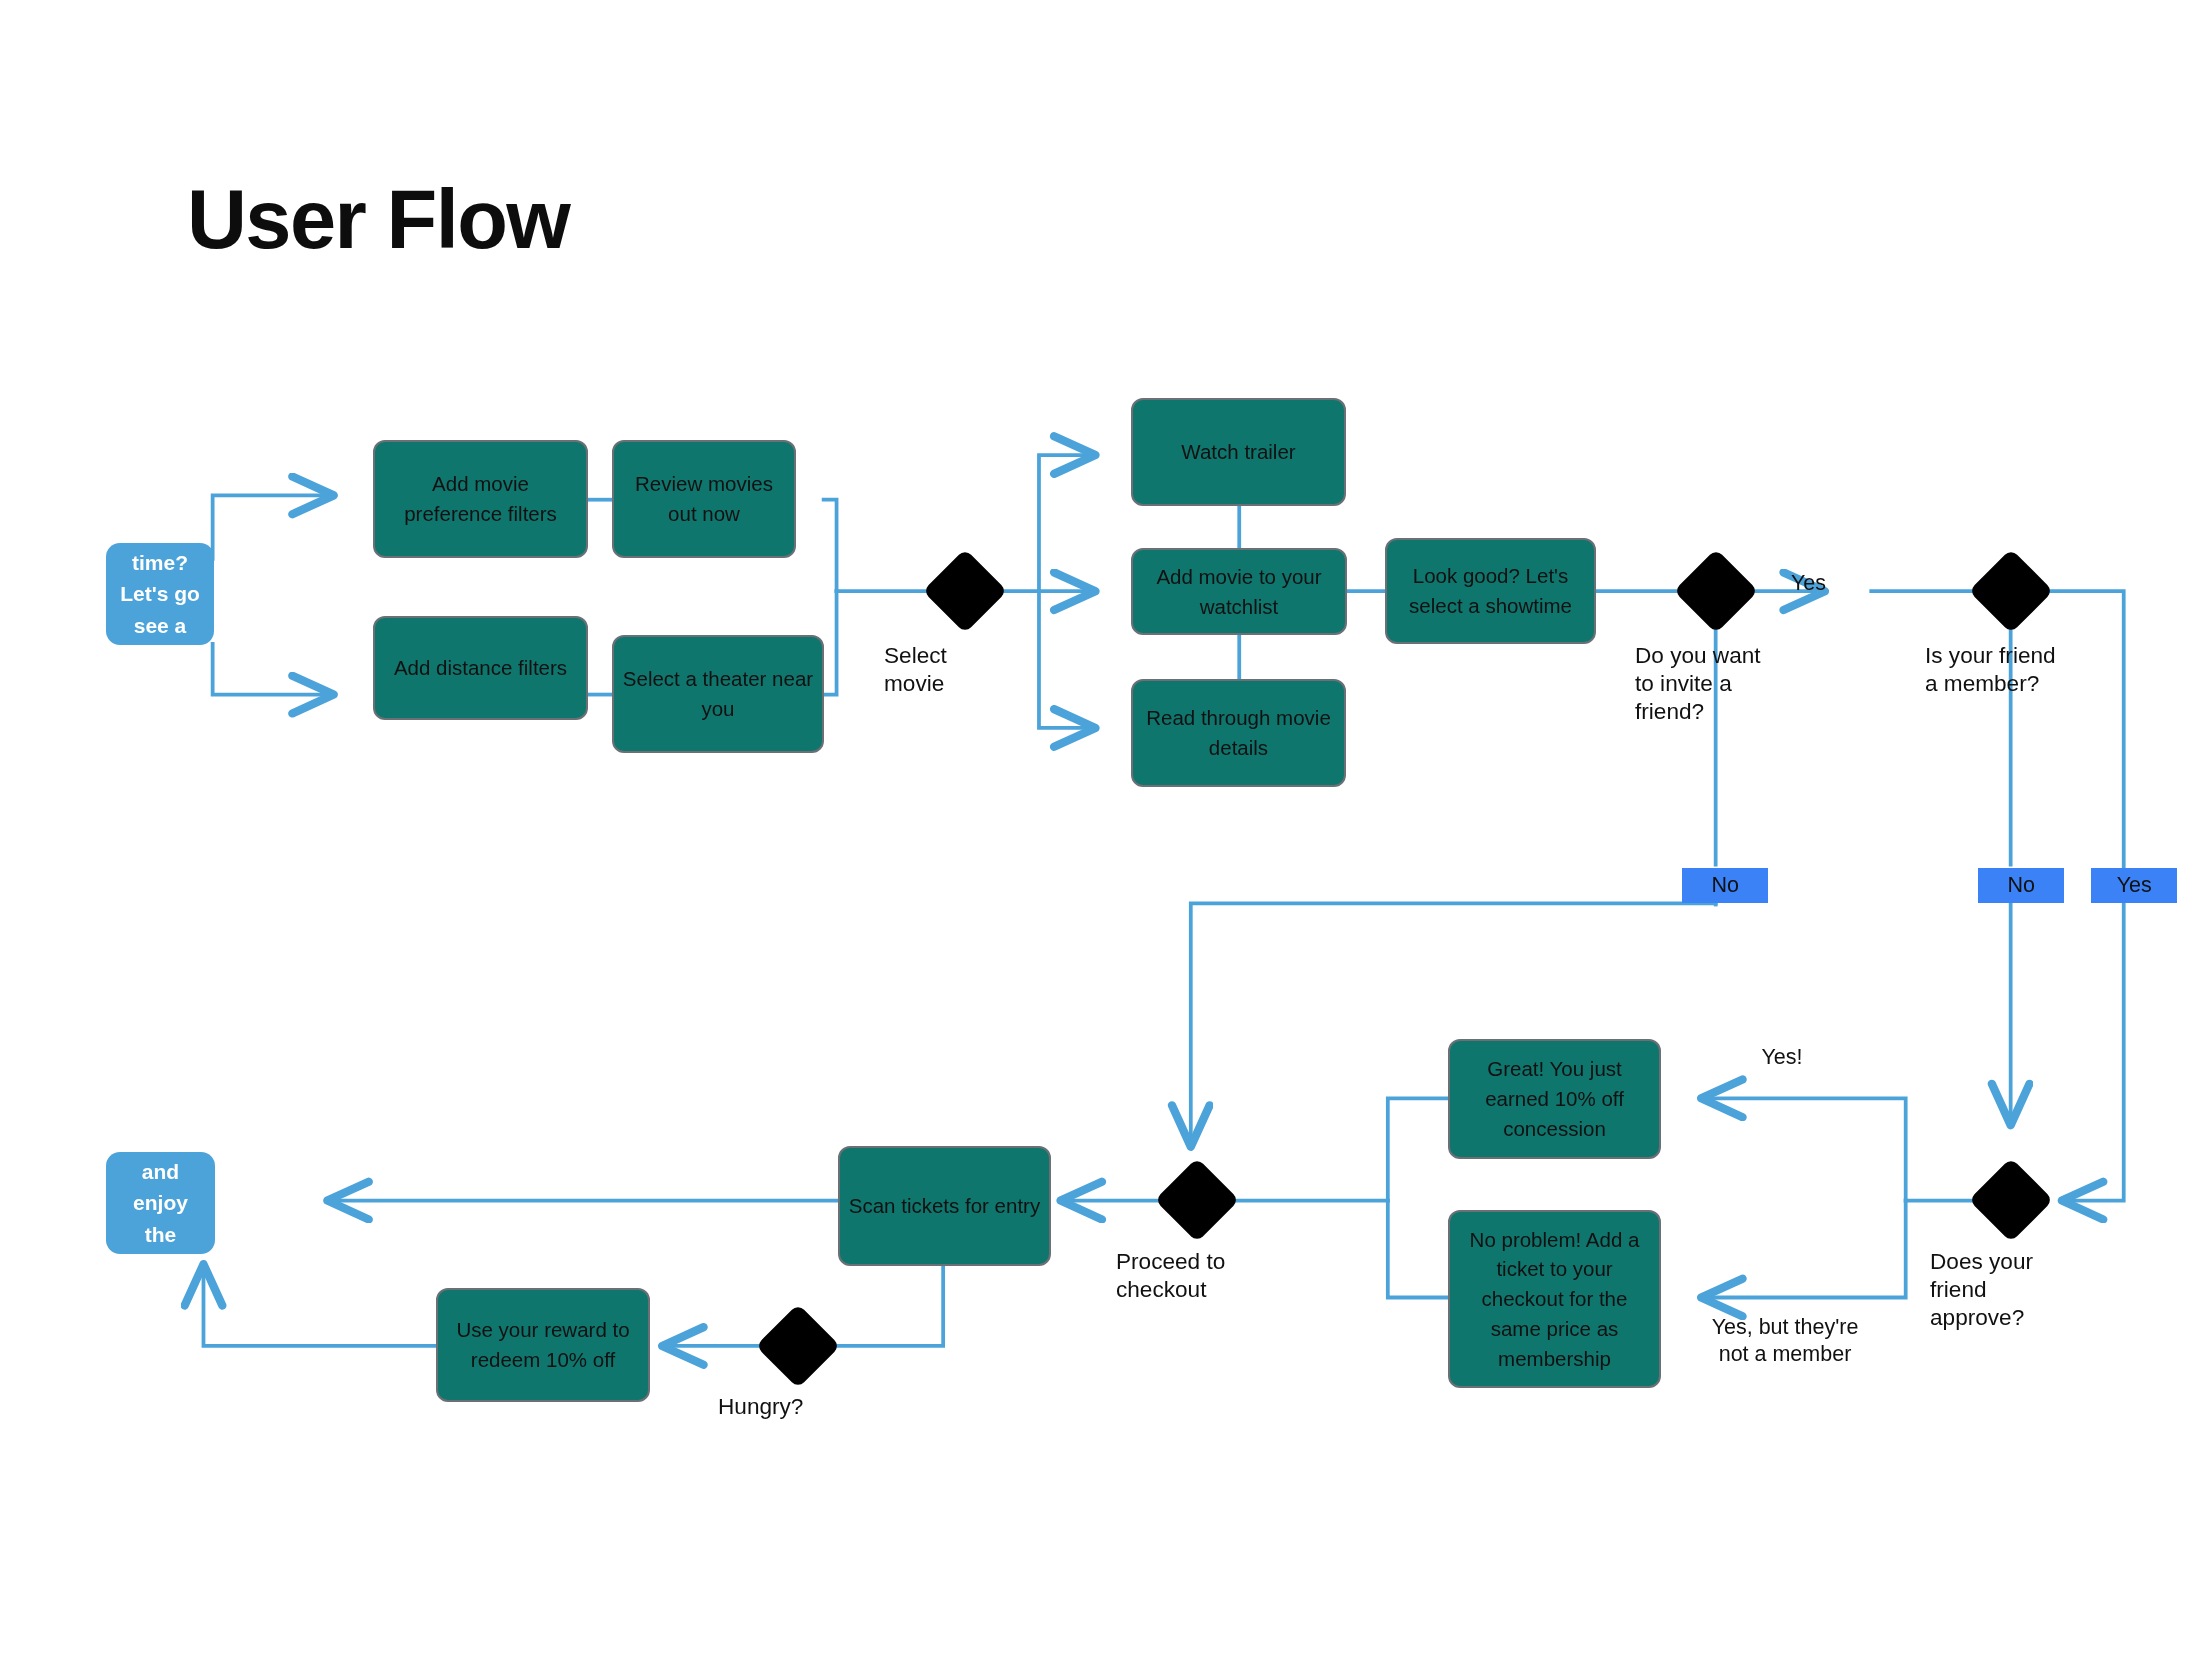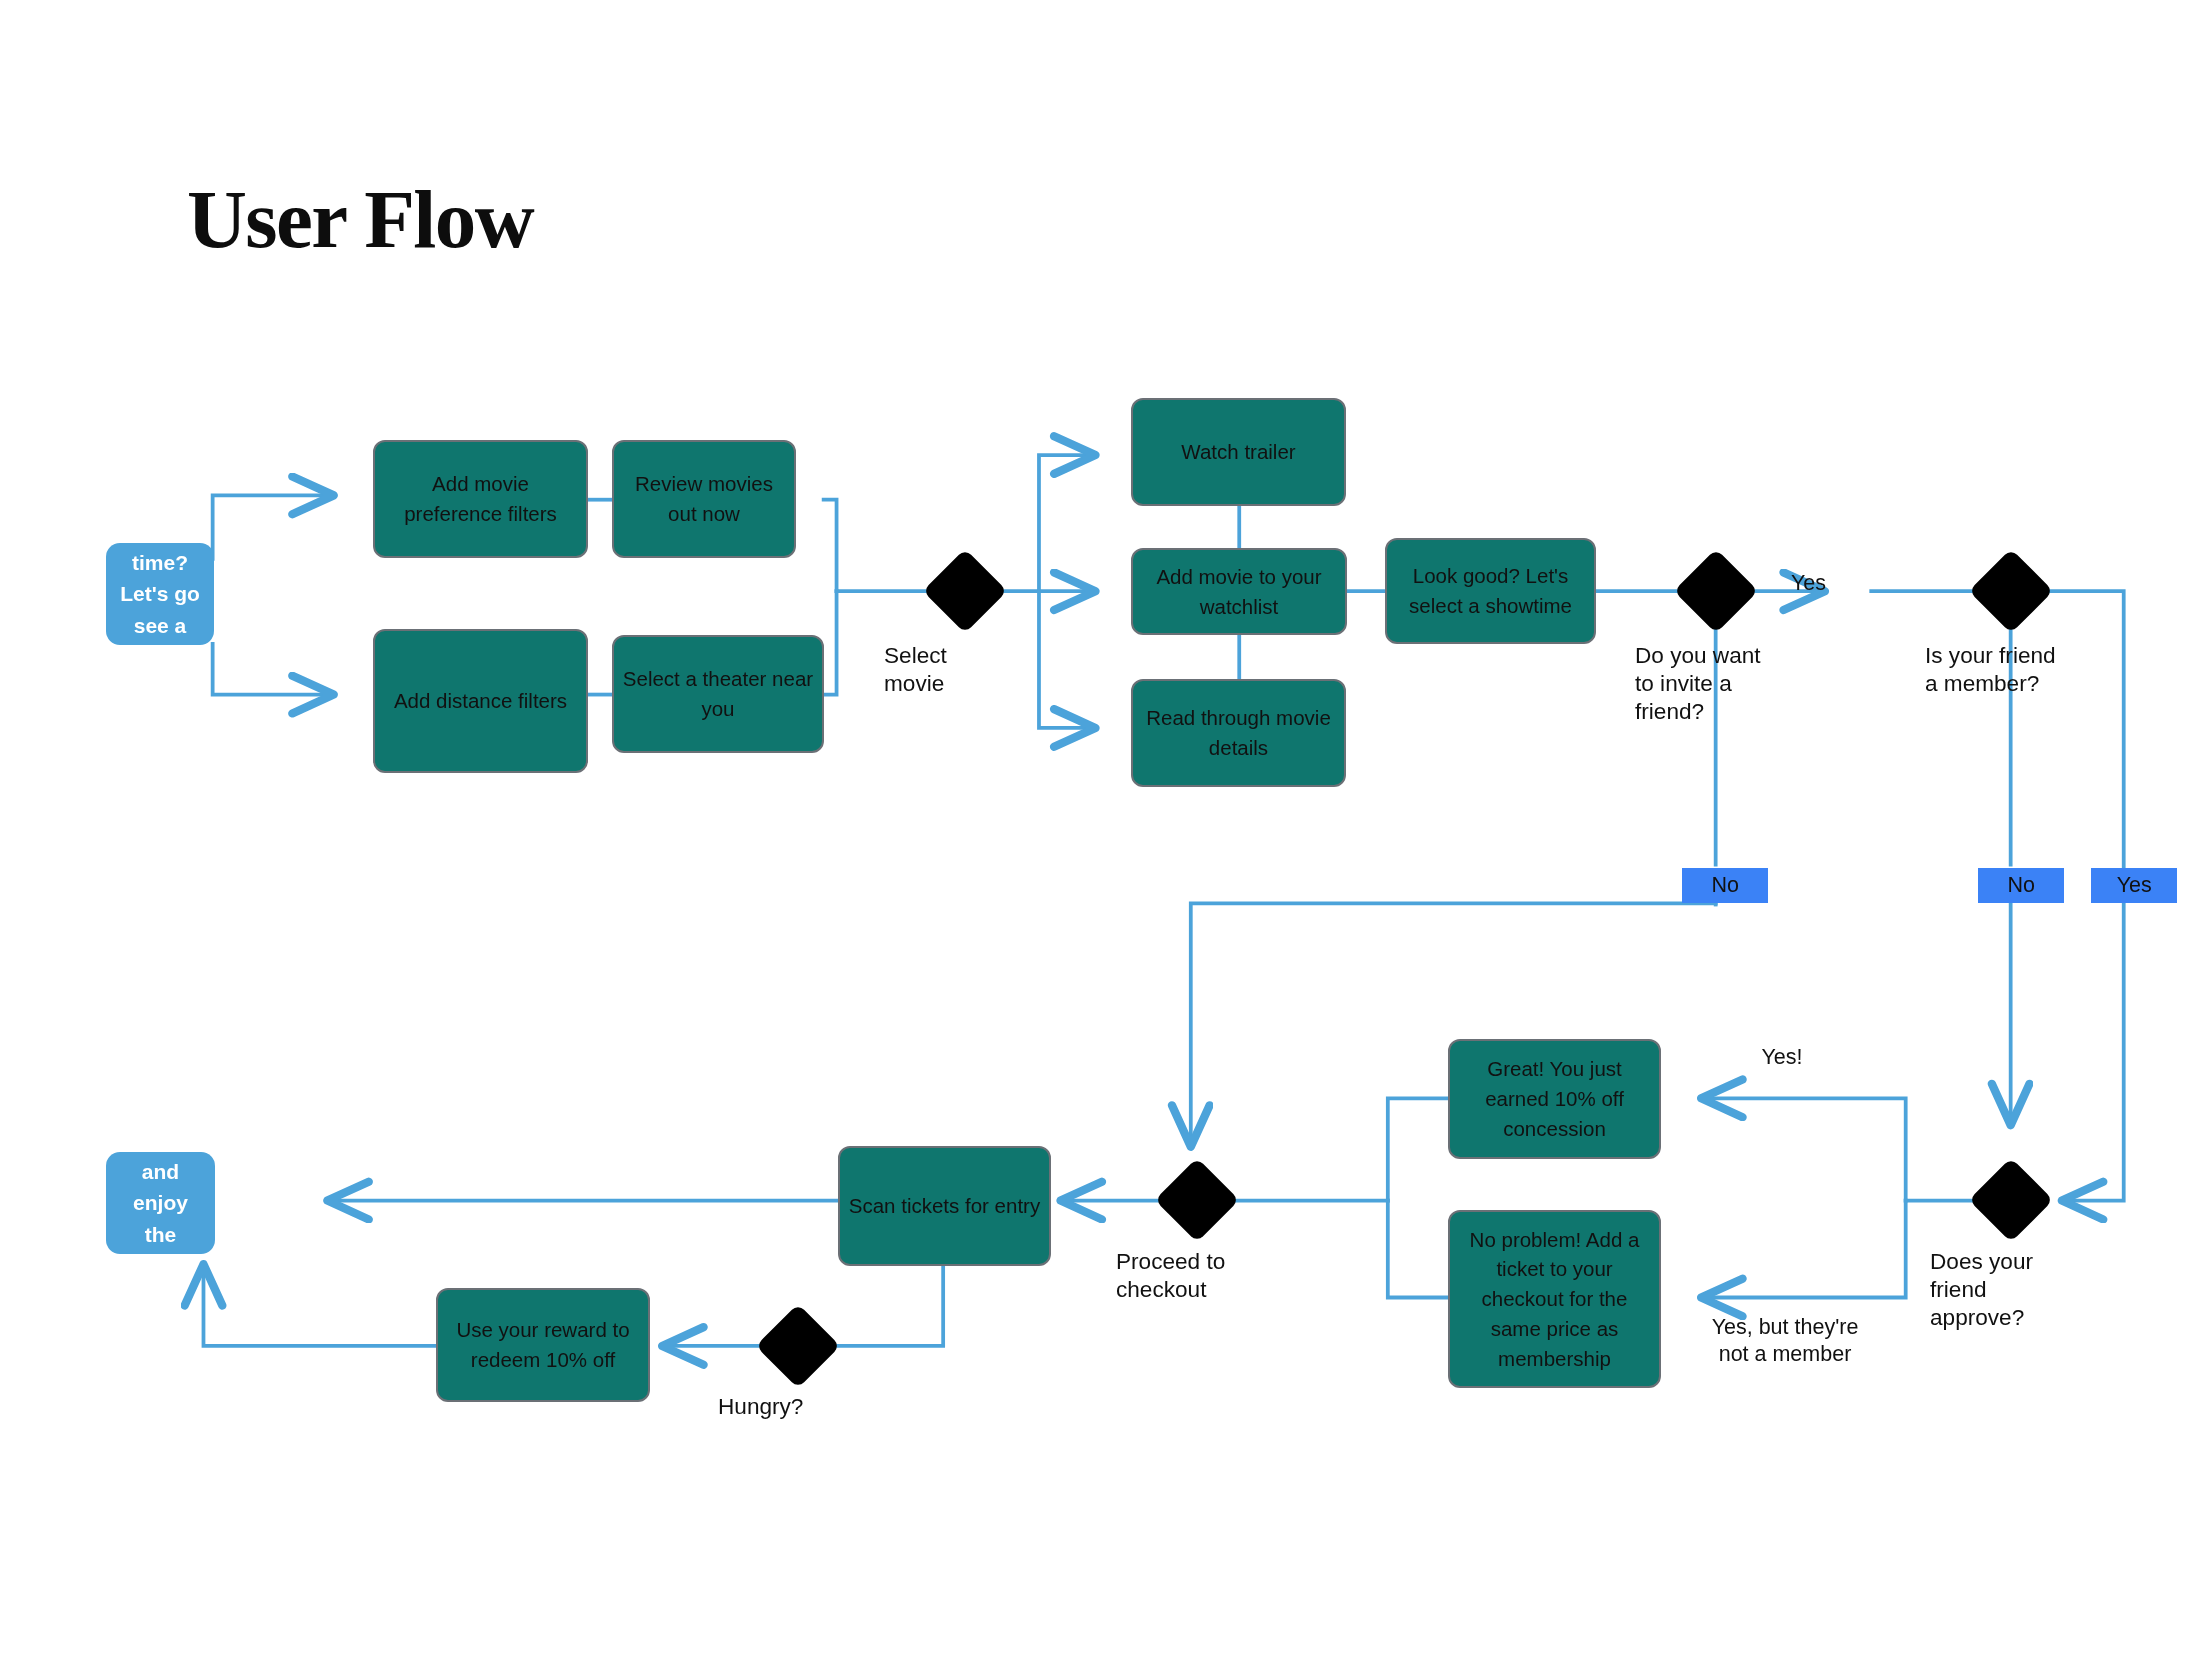"User Flow" #page-title { font-family: Liberation Serif, serif -> Liberation Sans, sans-serif }
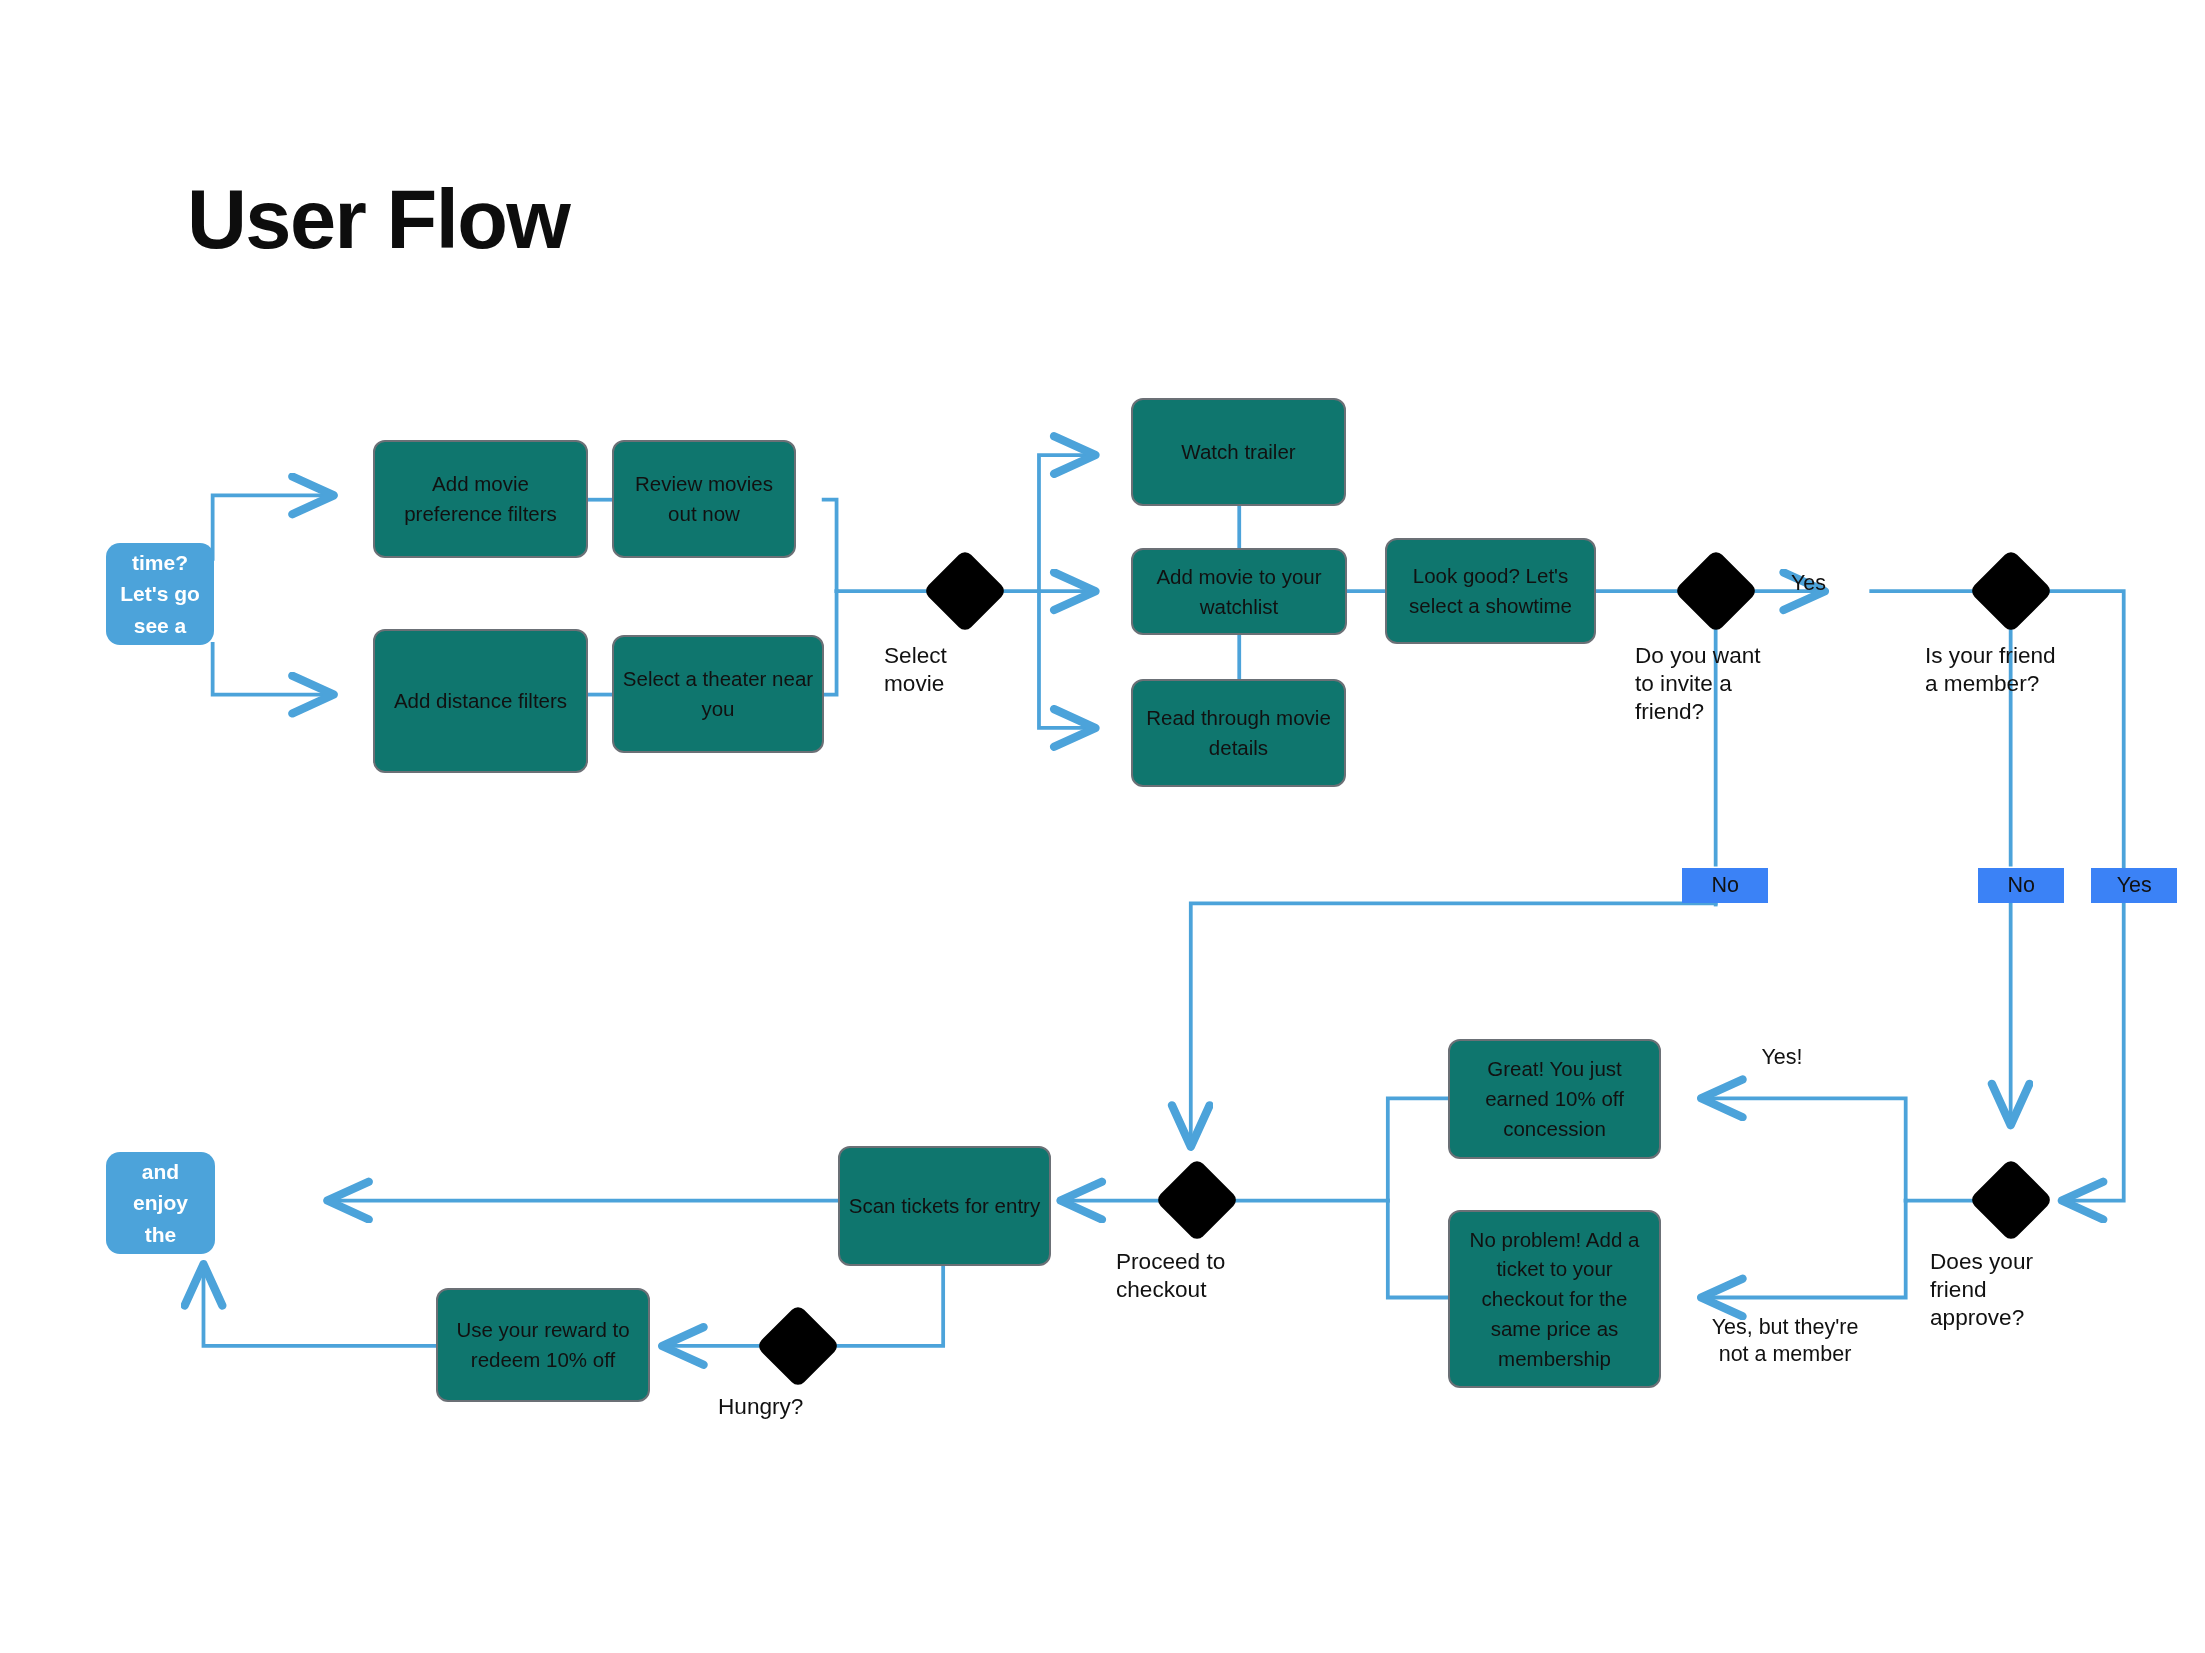"Add distance filters" div.node { height: 144px -> 104px; top: 629px -> 616px }
